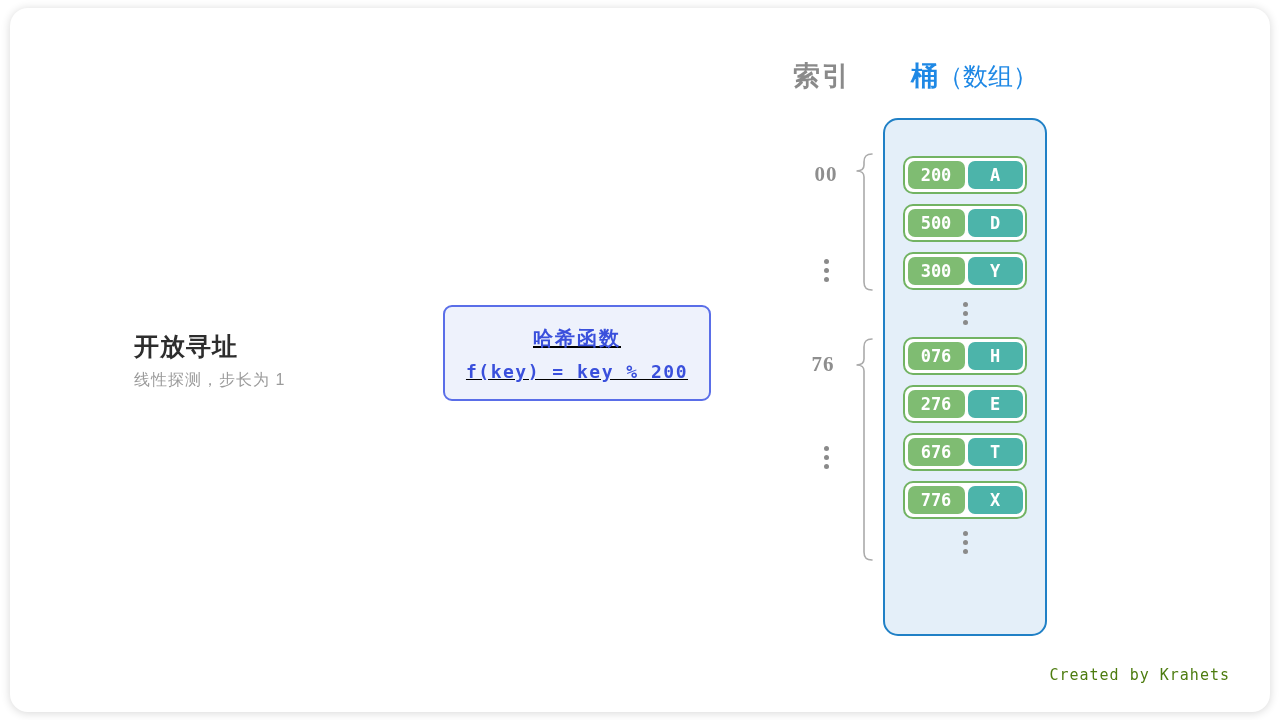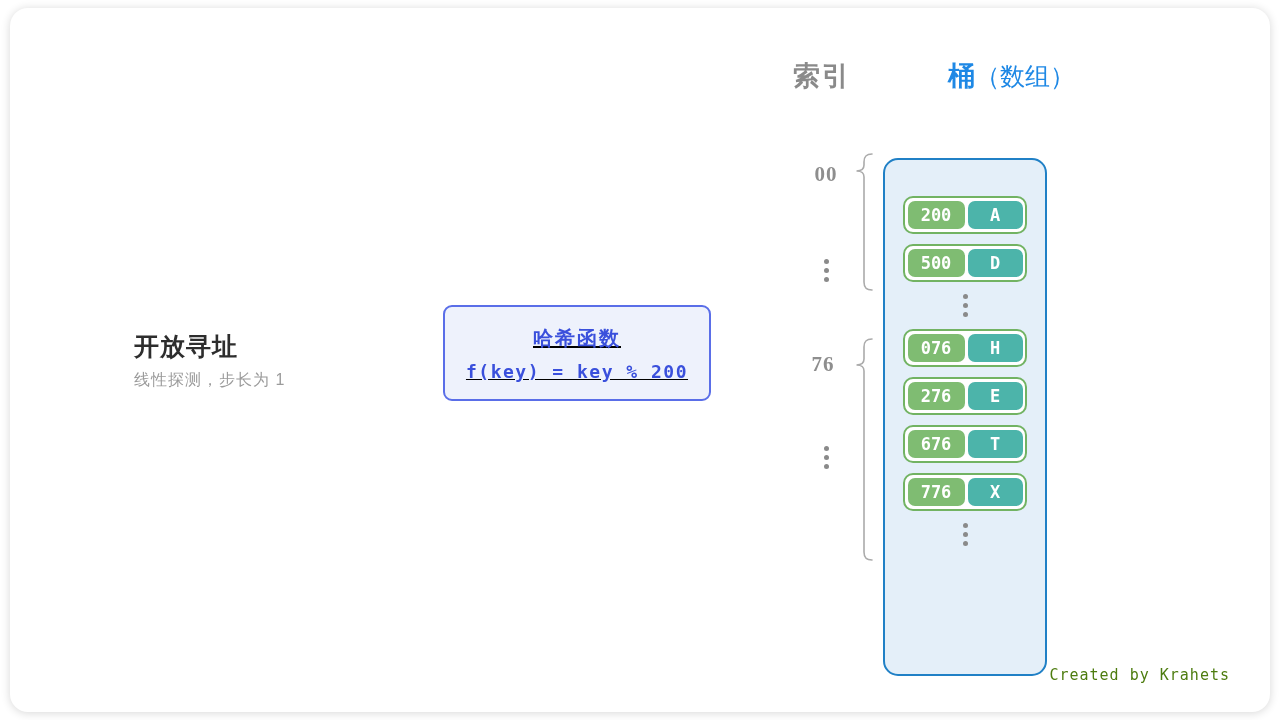"桶（数组）" .bucket-header { left: 938px -> 901px }
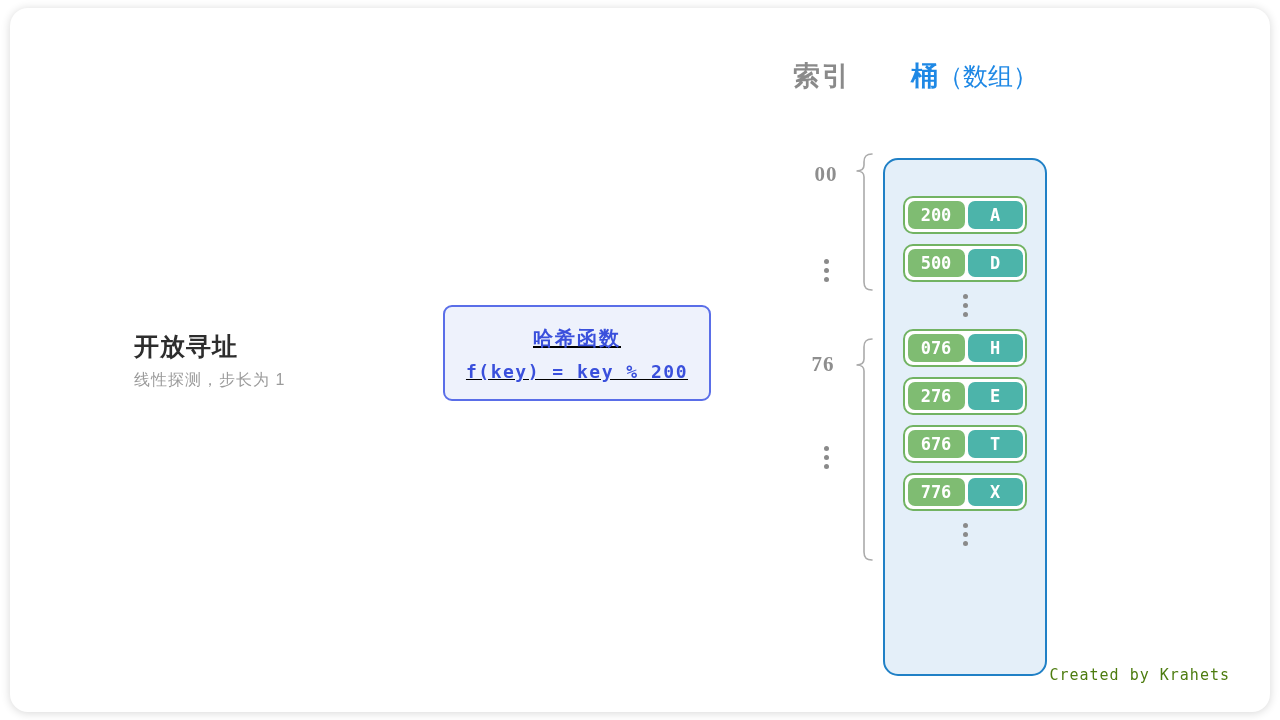"200" .bucket-container { margin-top: 40px -> none }
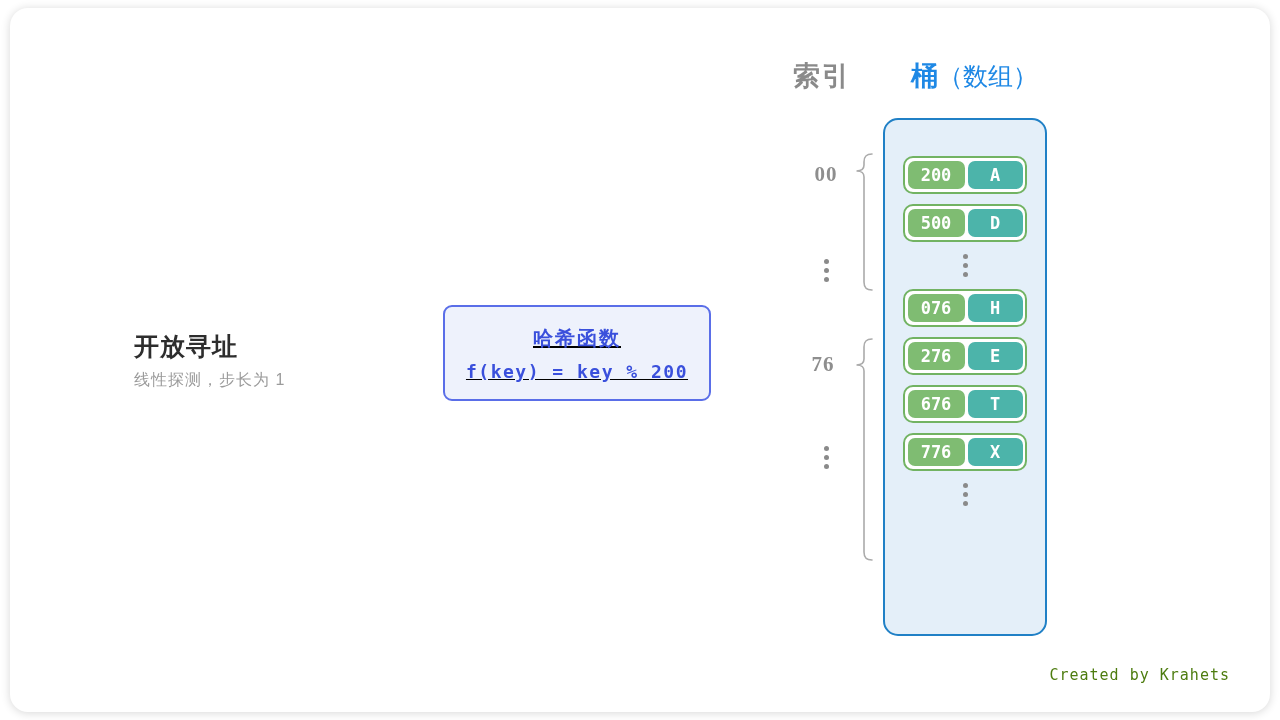"300" div.pair { html: none -> <div> <span>300</span> <span>Y</span> </div> }
